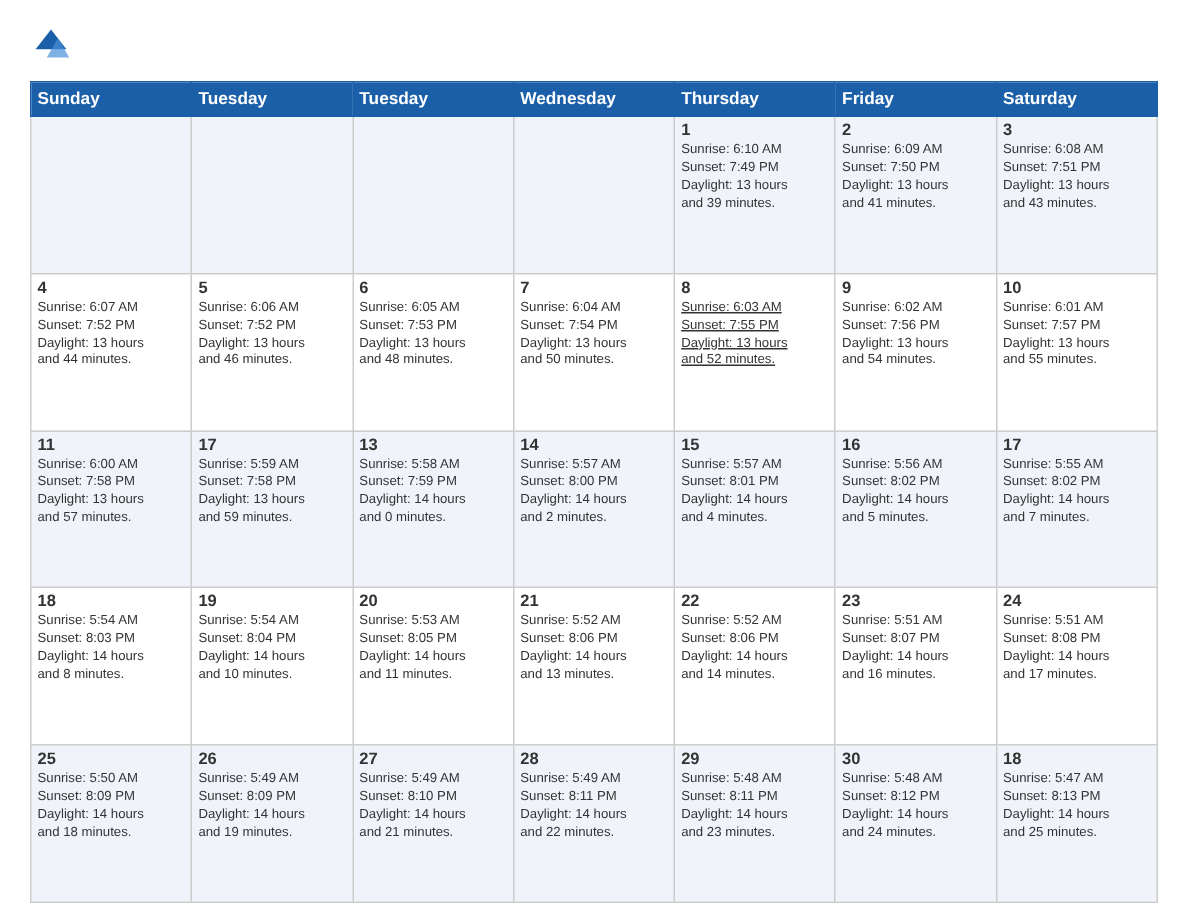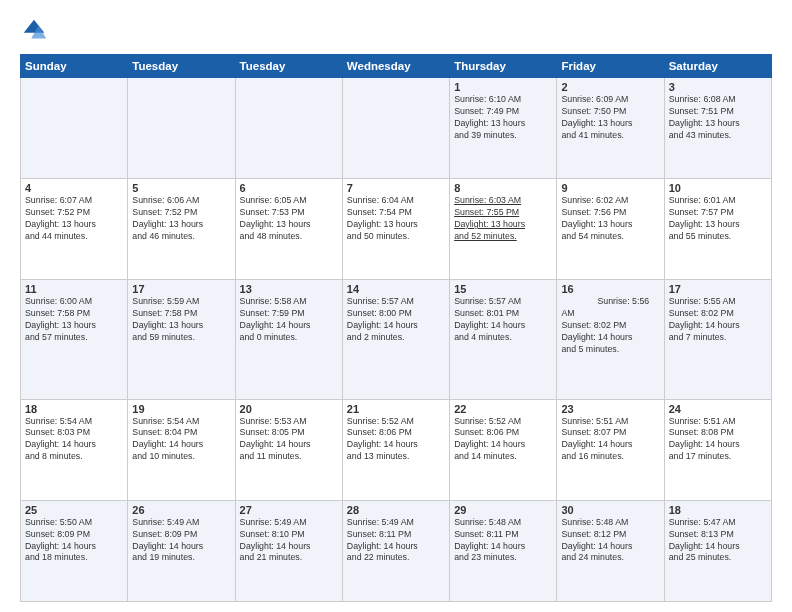"Sunrise: 5:56 AM" span.cell-text { margin-left: 36px -> none }
